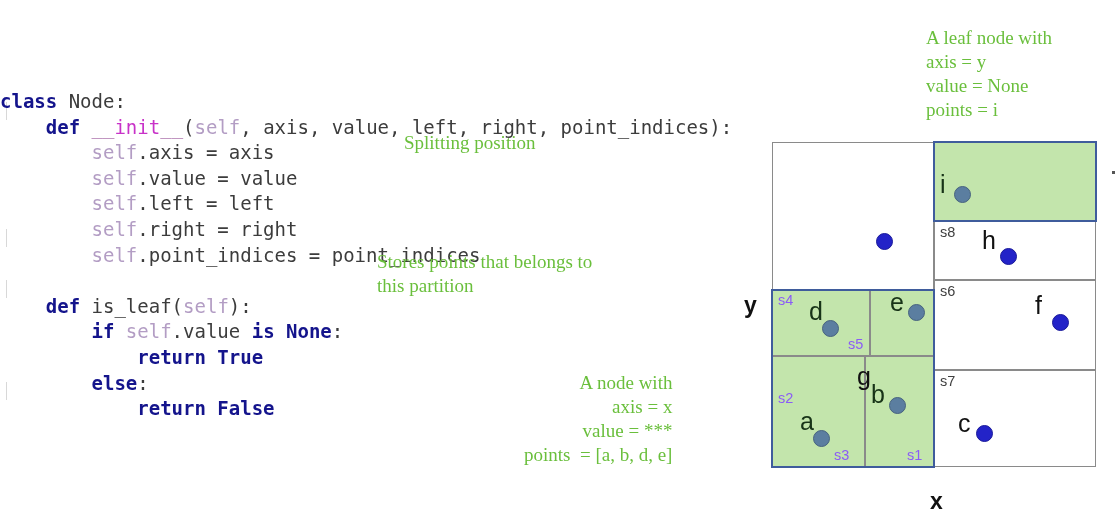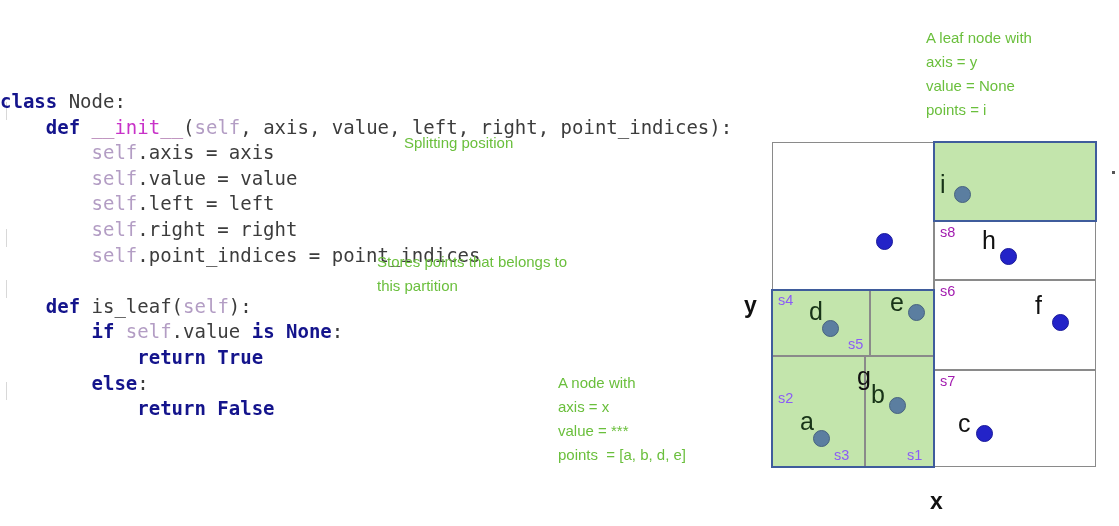"A leaf node with" .annot { font-family: Liberation Sans, sans-serif -> Liberation Serif, serif; font-size: 15px -> 19px }
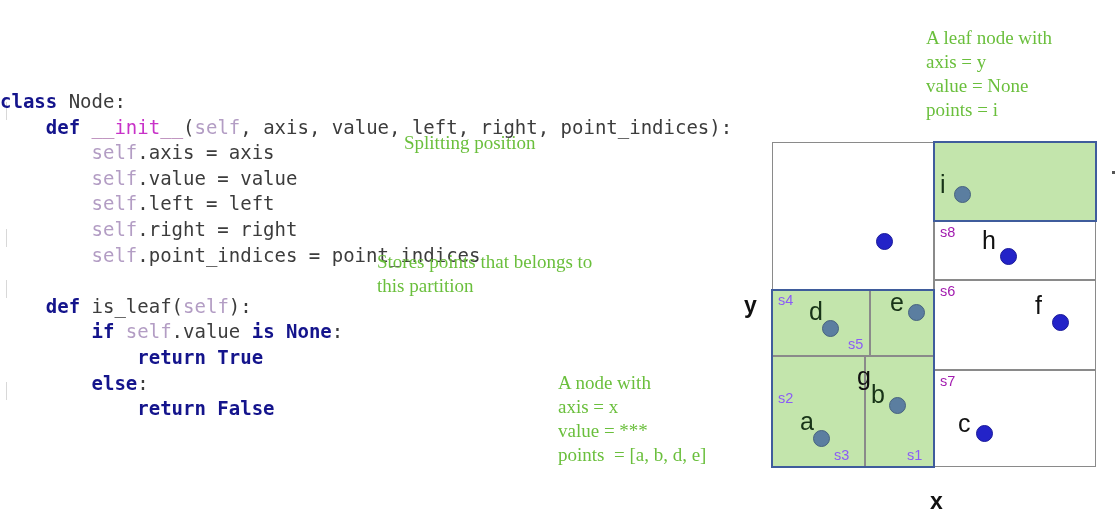"s8" .slabel { color: #a21caf -> #404040 }
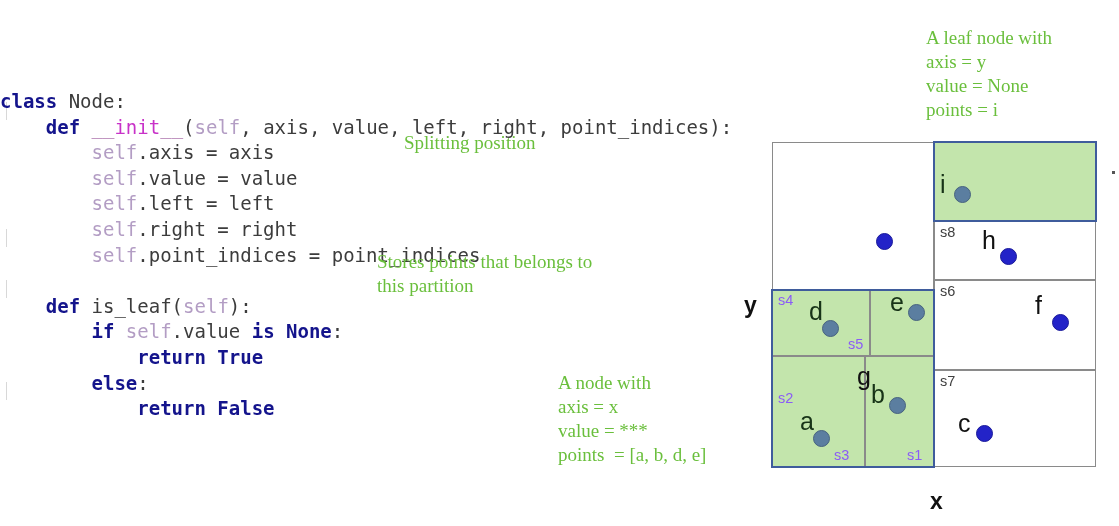"A node with" #annot-node { left: 558px -> 524px; text-align: none -> right }
